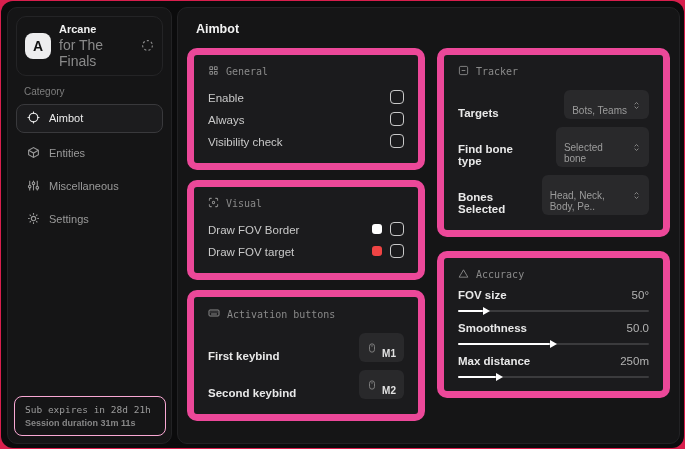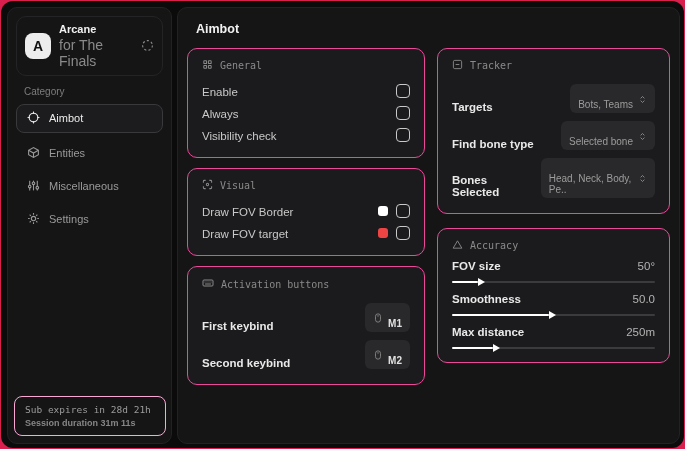"General" .card { border: 1px solid #ec4899 -> 7px solid #ec4899 }
